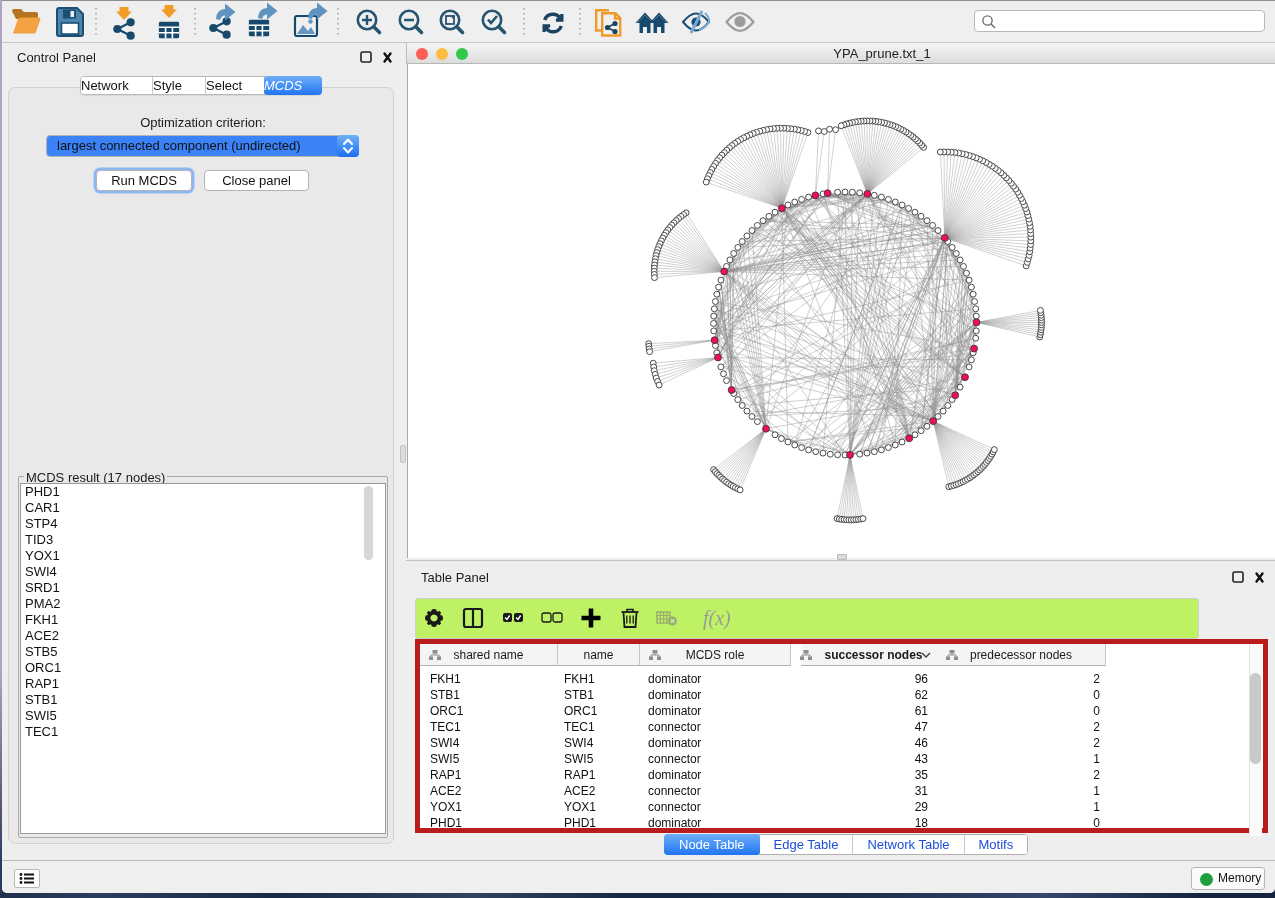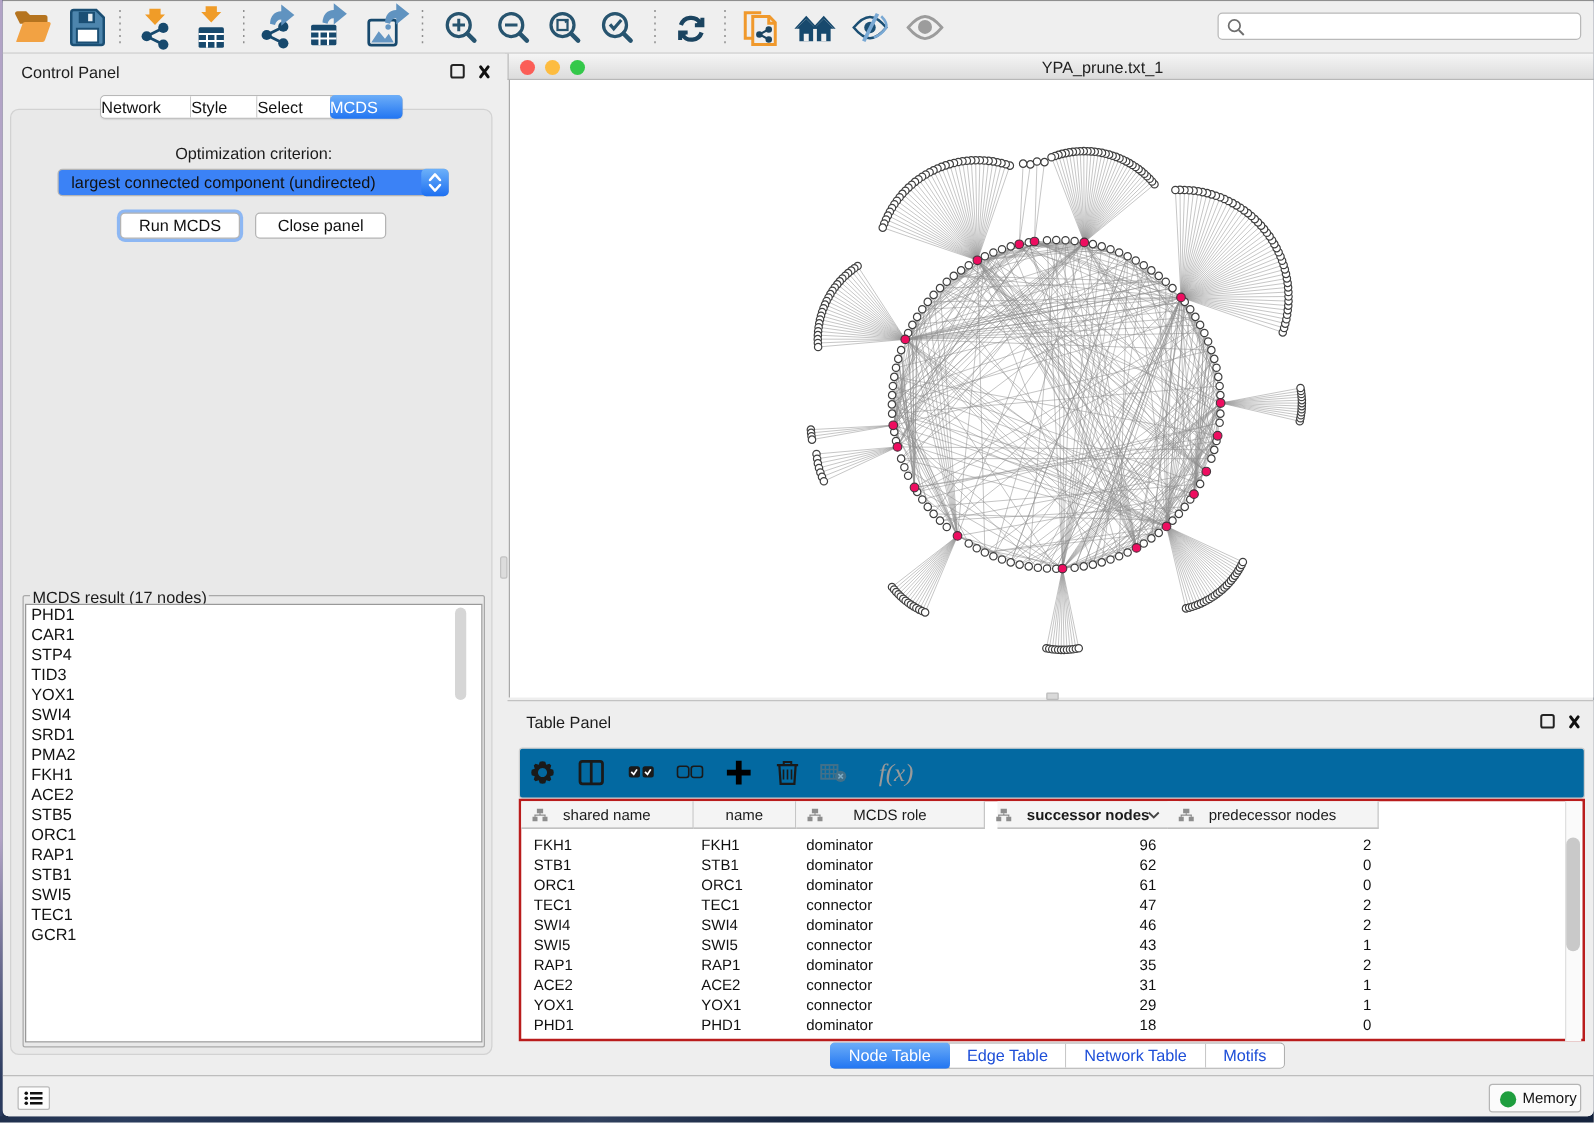"MCDS" .tab:last-child { font-style: none -> italic }
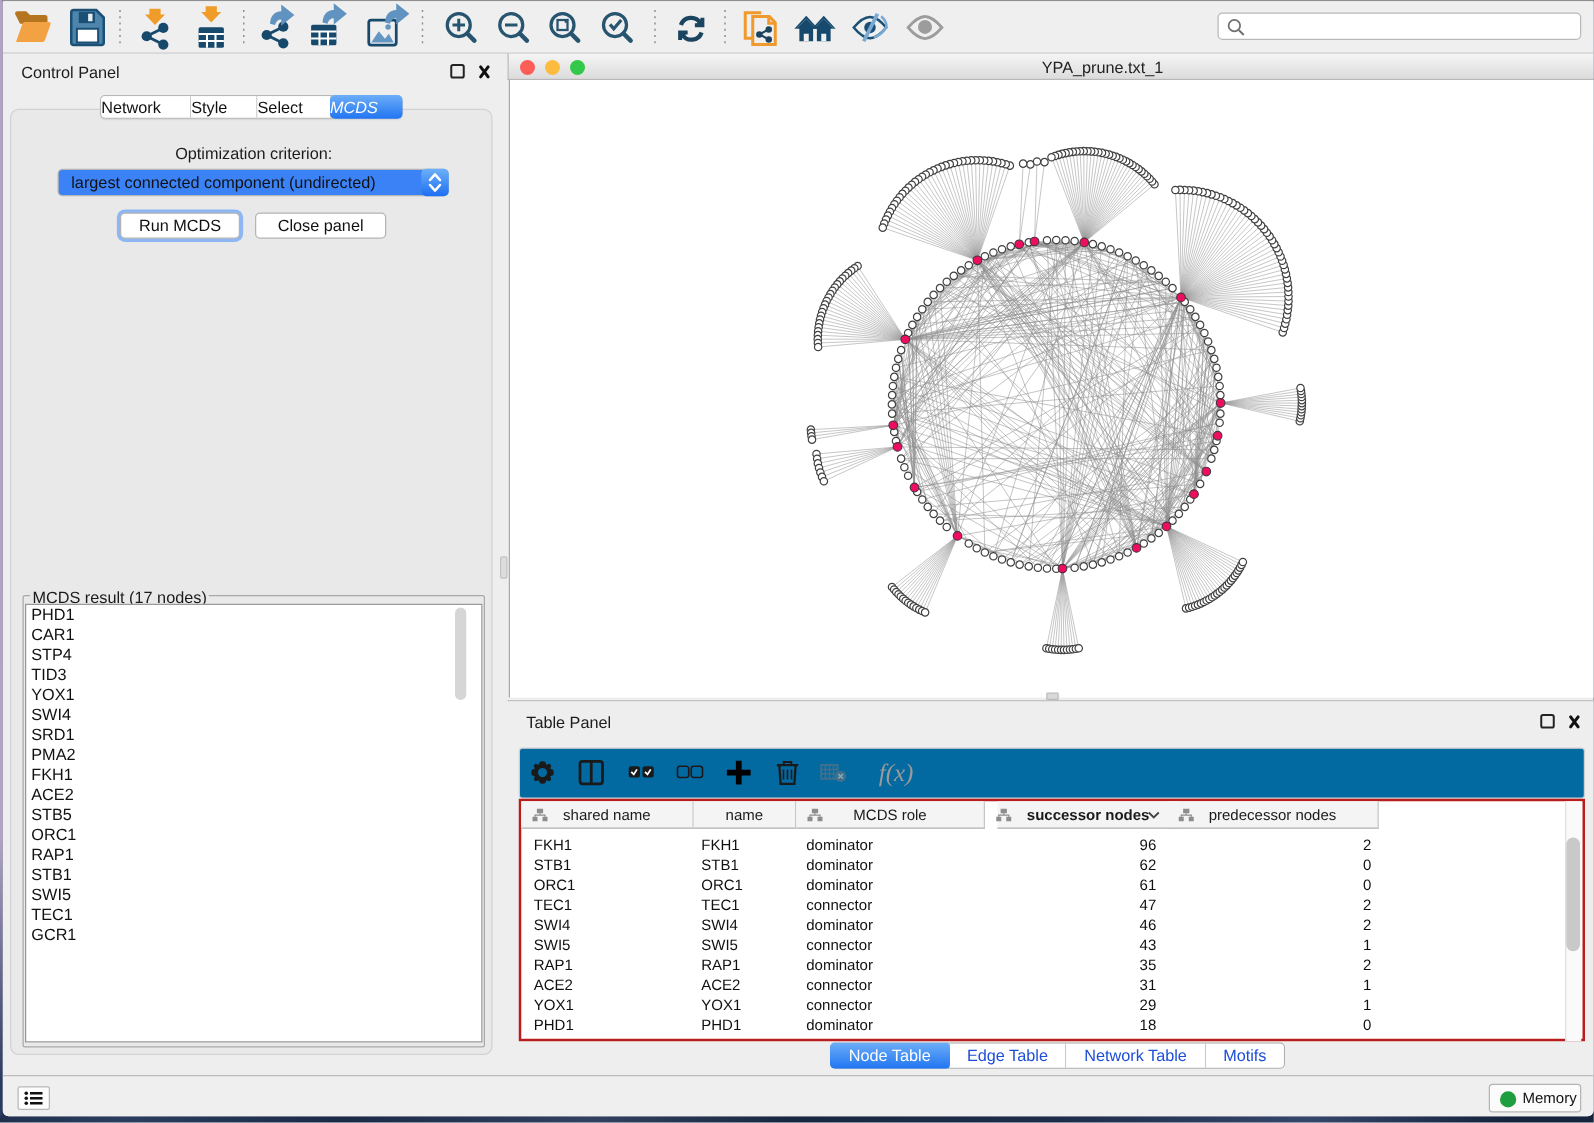"f(x)" .ttool { background: #0369a1 -> #bef264; width: 853px -> 784px }
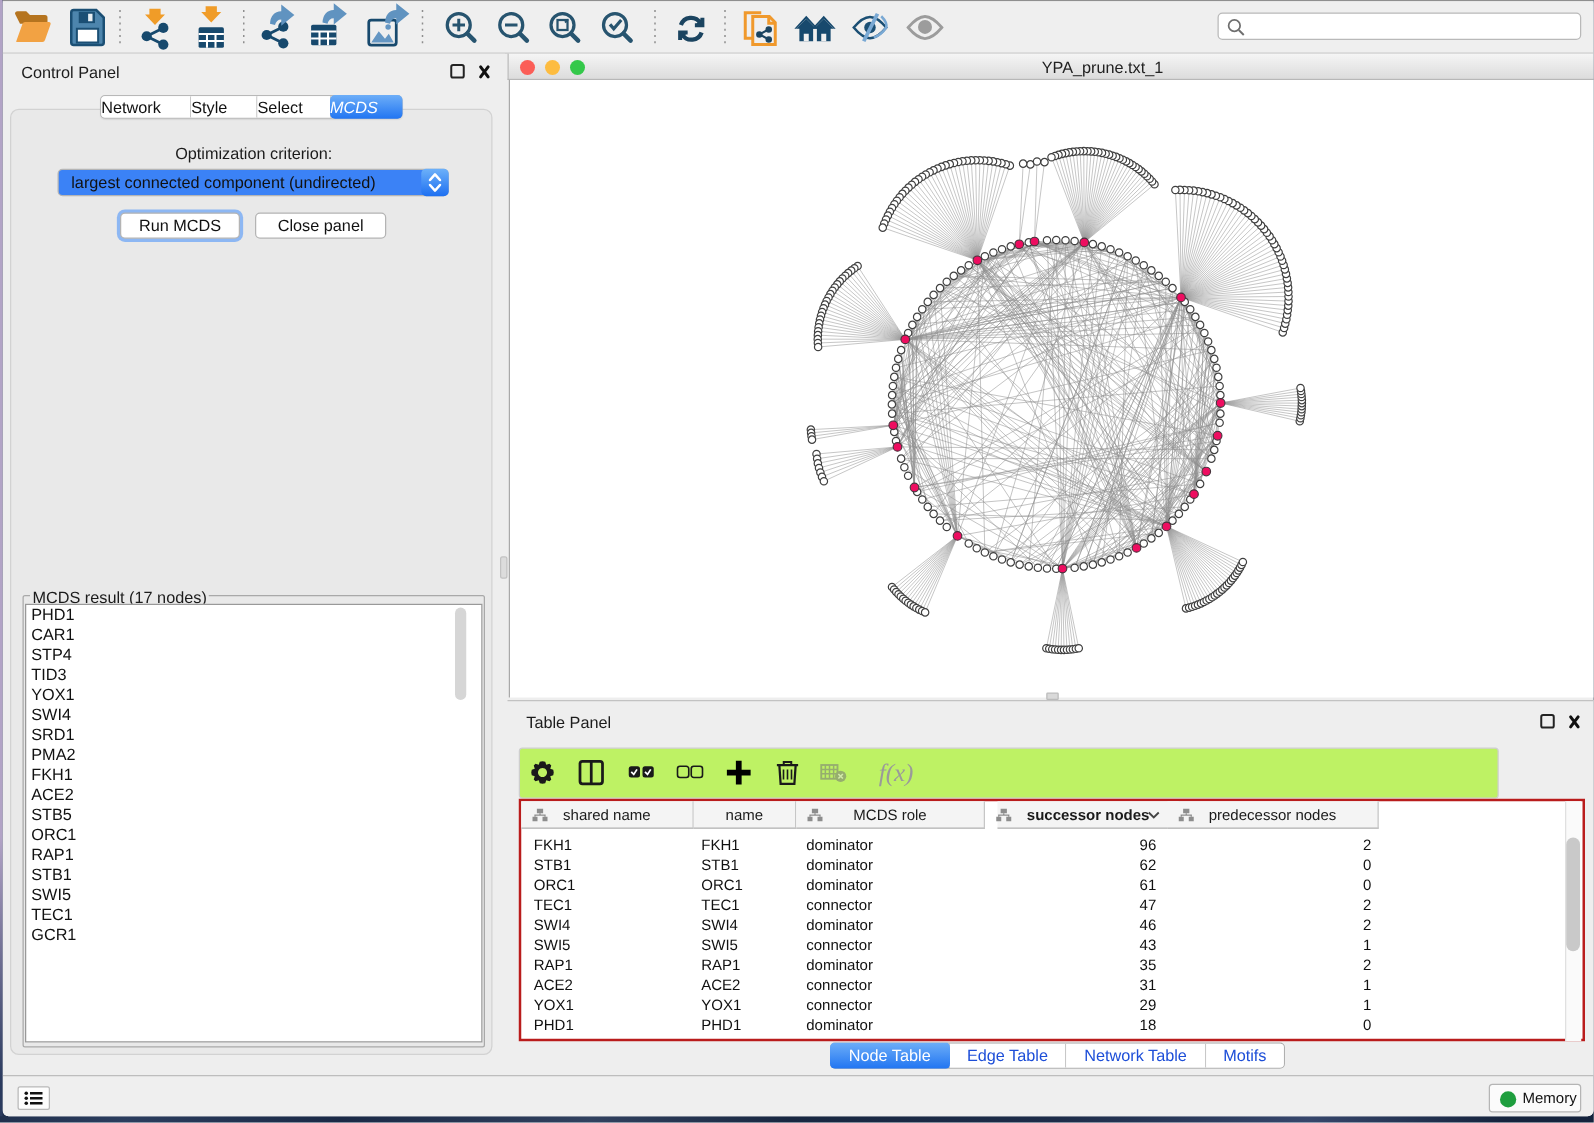"shared name" .tbl { border: 2px solid #b91c1c -> 5px solid #b91c1c }
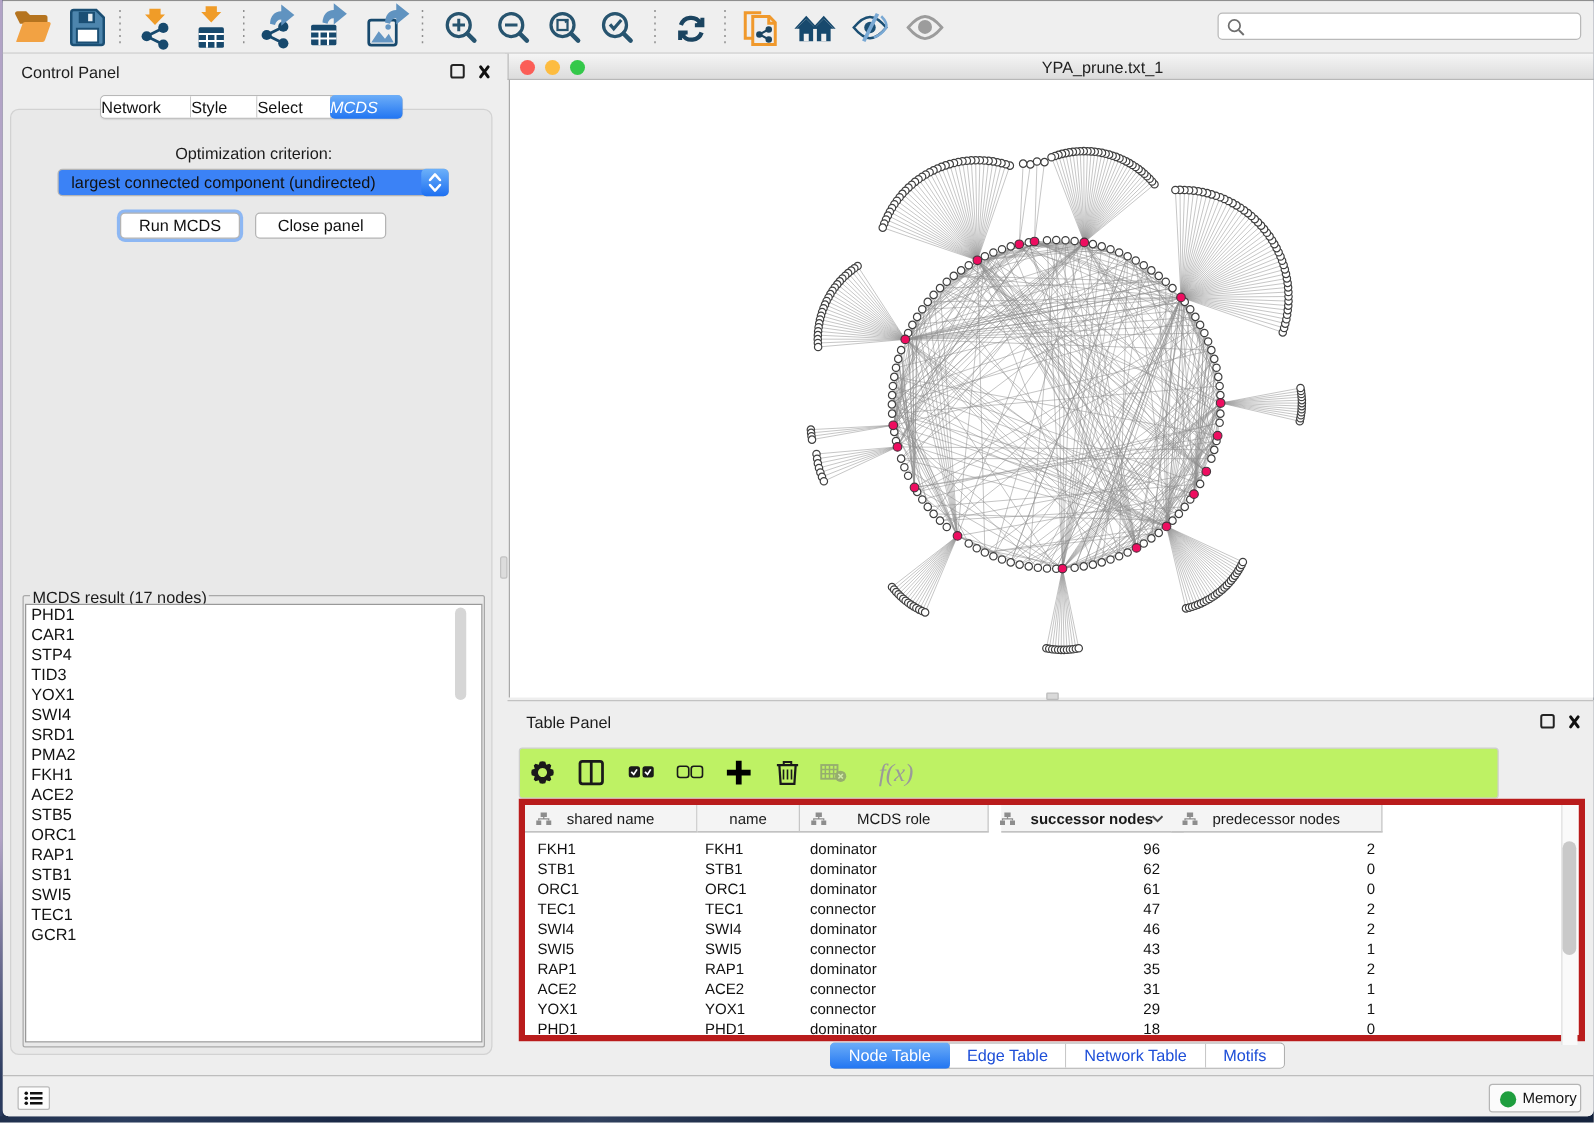"GCR1" div { html: <div>GCR1</div> -> none }
